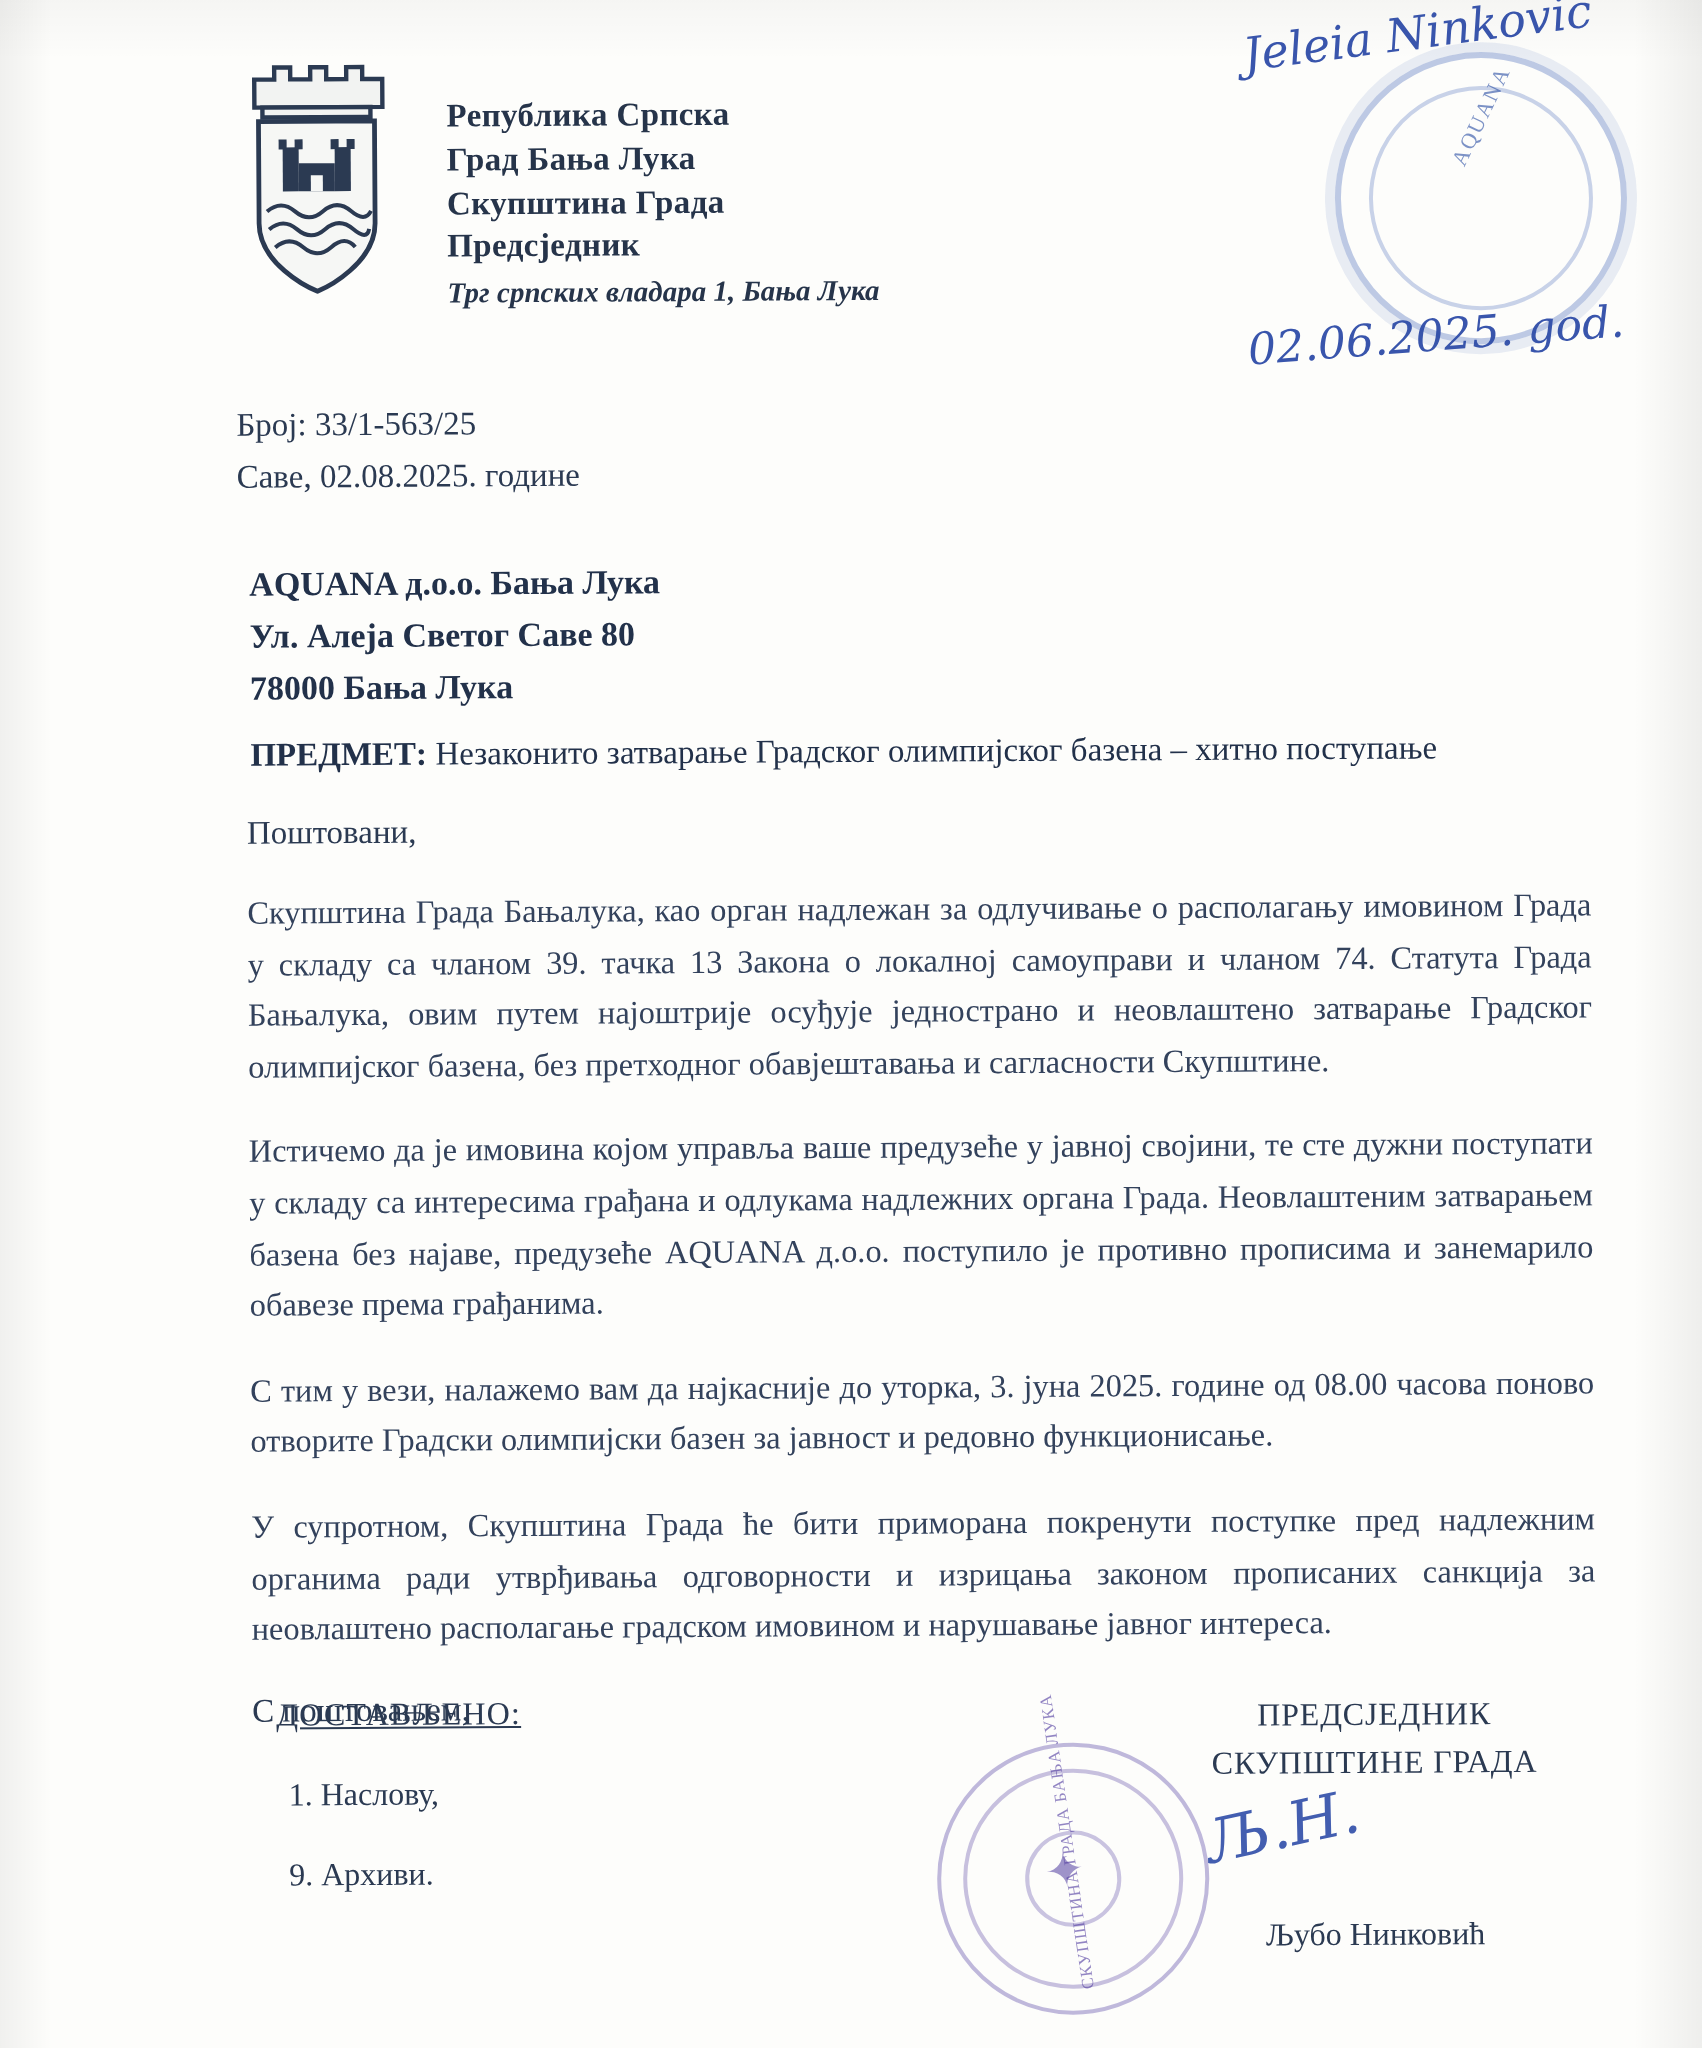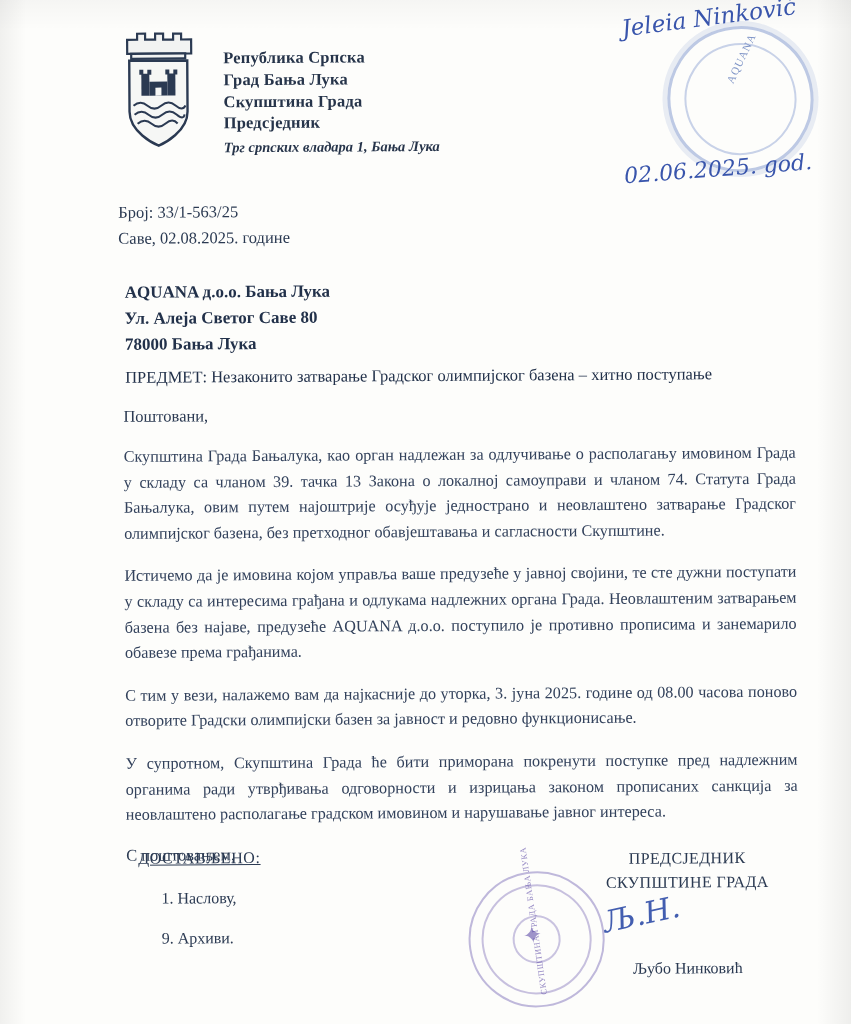"ПРЕДМЕТ:" .subject b { font-weight: normal -> bold }
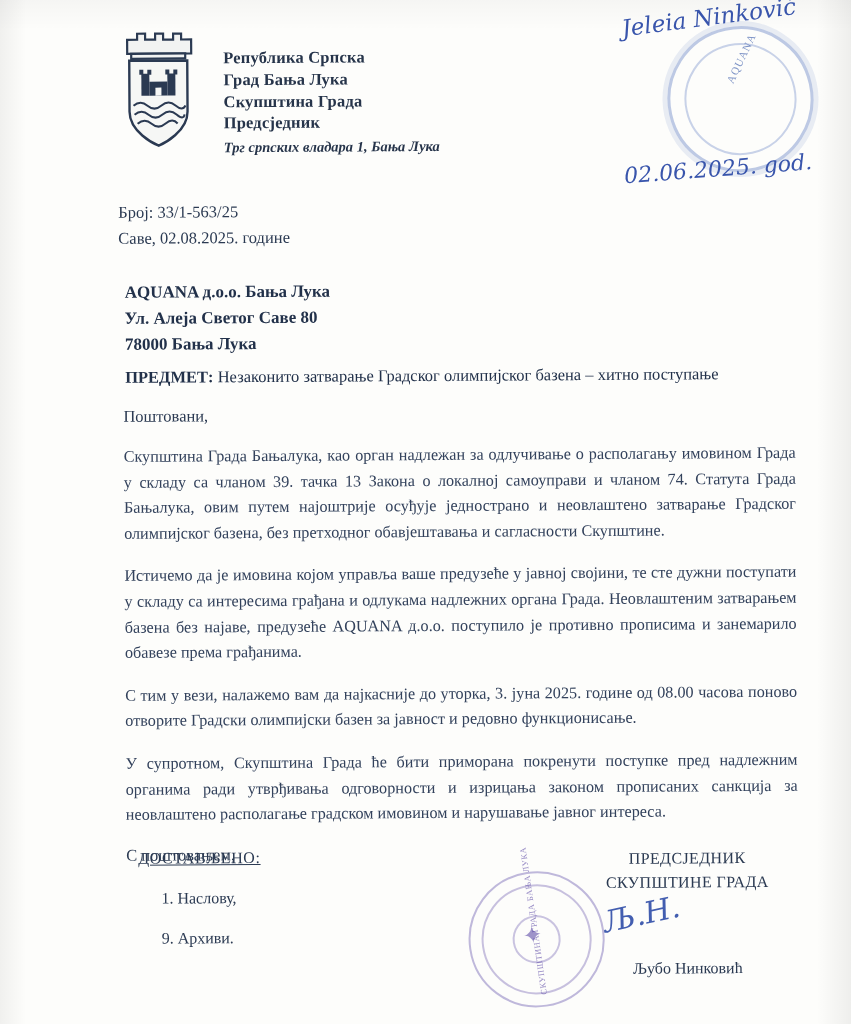"1. Наслову," .distribution .item { margin-left: 23px -> 6px }
